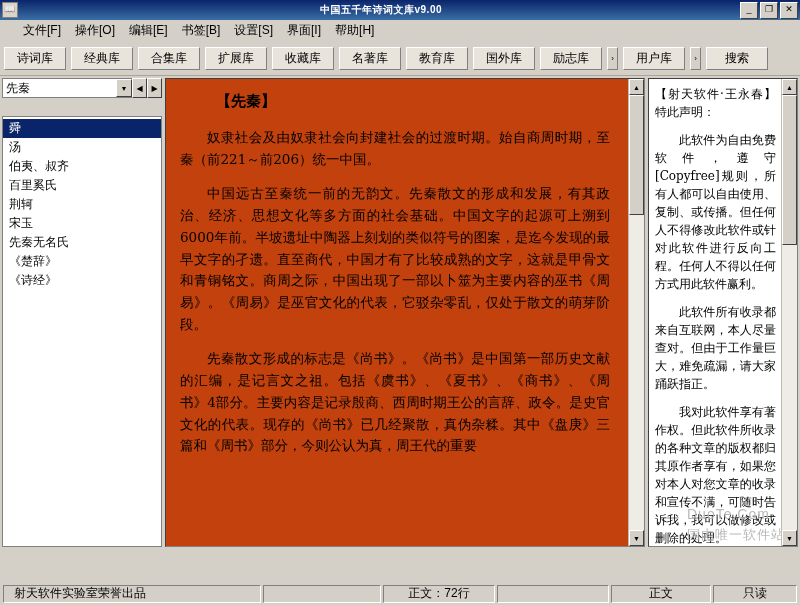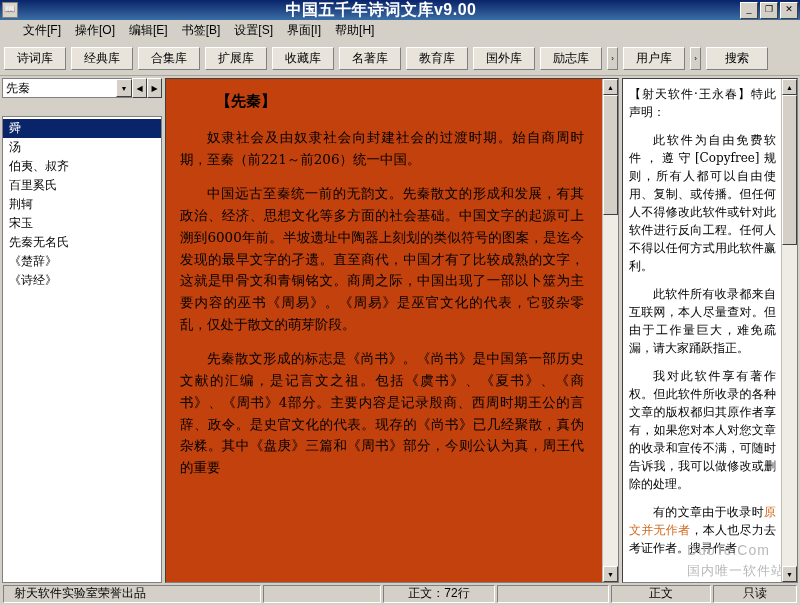"中国五千年诗词文库v9.00" .titlebar .tb-title { font-size: 16px -> 10px }
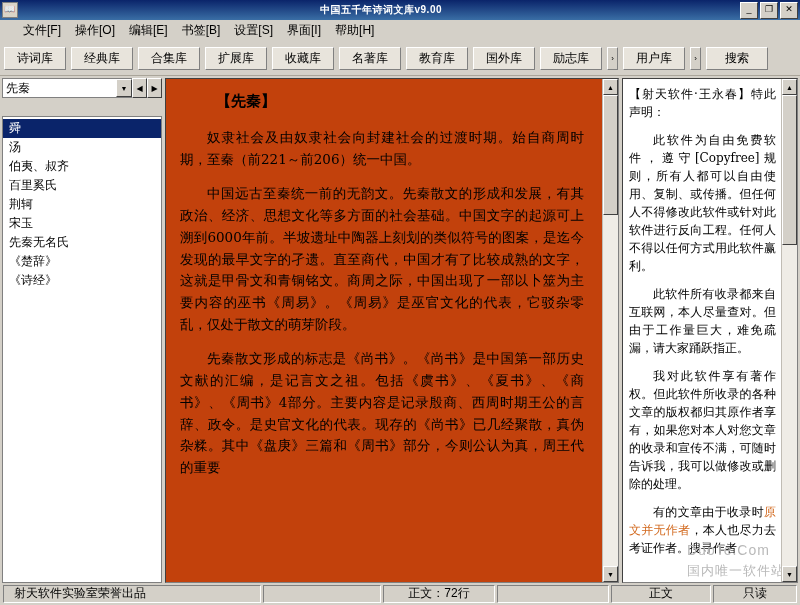"【射天软件·王永春】特此声明：" .right-panel { width: 176px -> 150px }
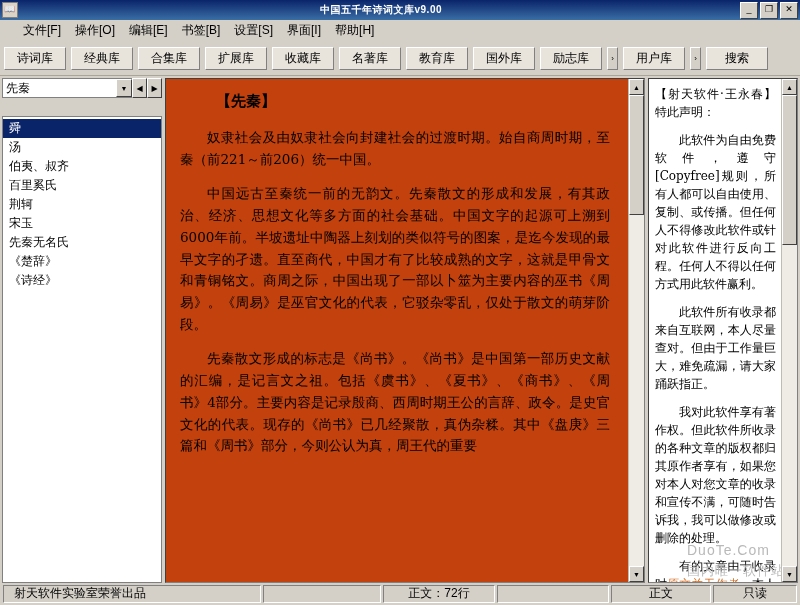"射天软件实验室荣誉出品" .statusbar { margin-top: none -> 36px }
